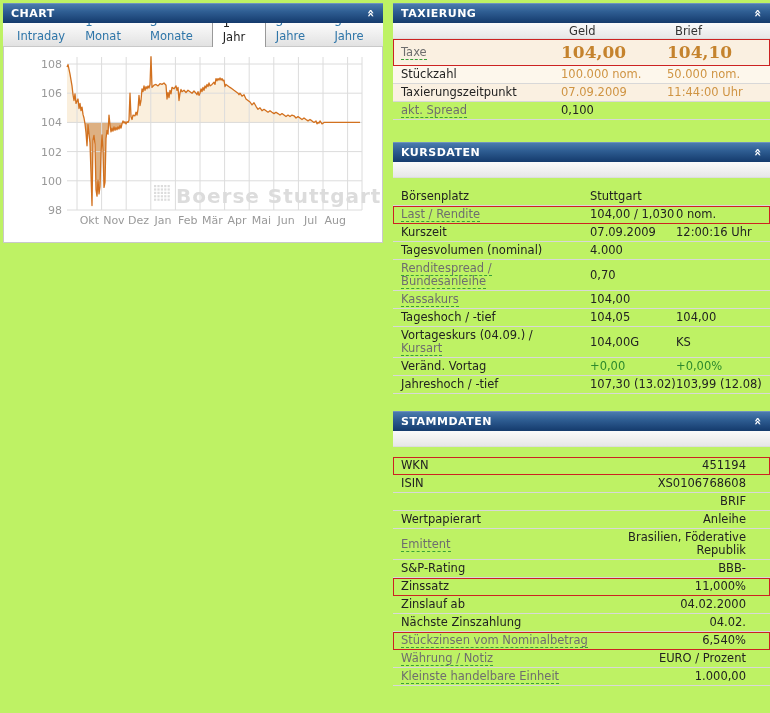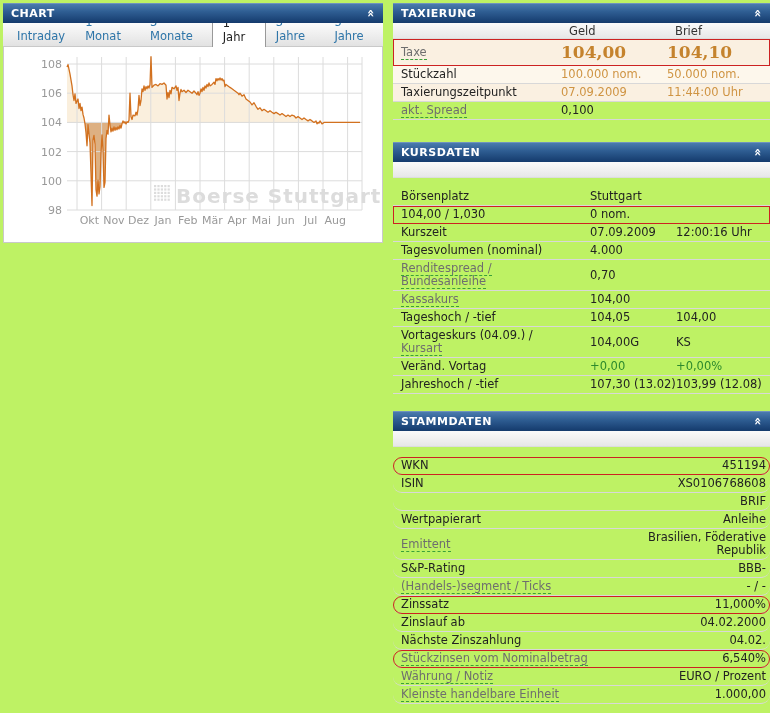"Last / Rendite" span.lbl { html: none -> <span><span>Last / Rendite</span></span> }
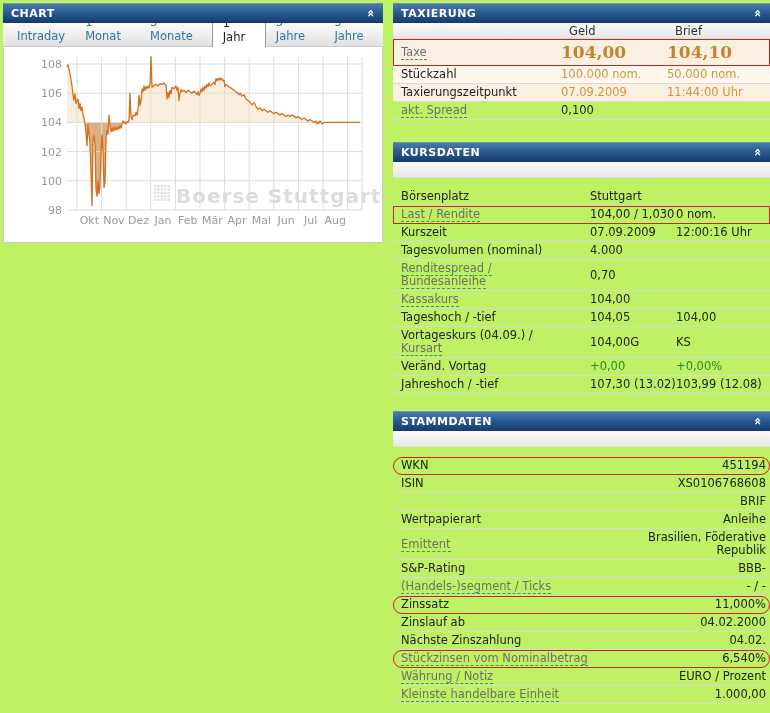"WKN" .row.stamm { border-radius: 9px -> none; padding-right: 4px -> 24px }
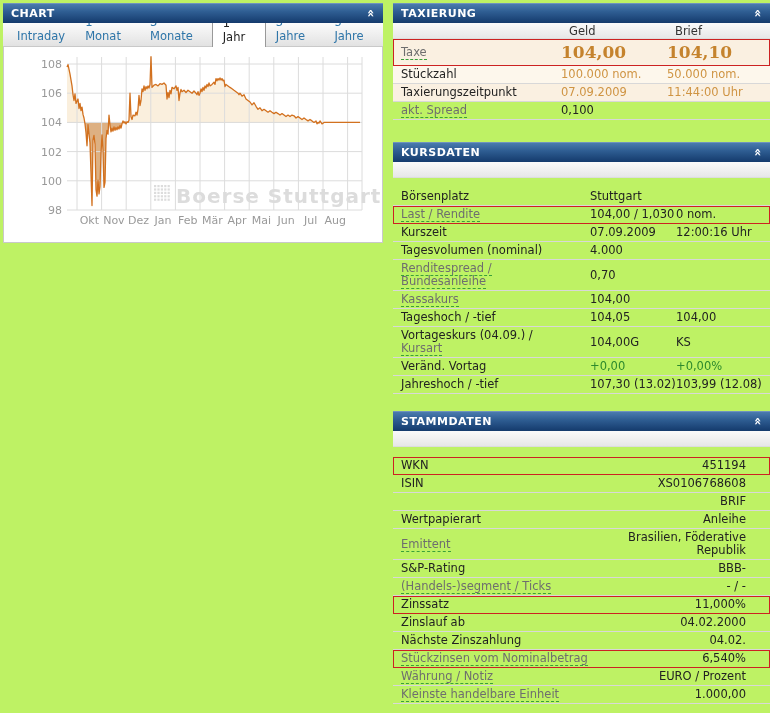"(Handels-)segment / Ticks" div.row { html: <div> <span><span>(Handels-)segment / Ticks</span></span> <span>- / -</span> </div> -> none }
